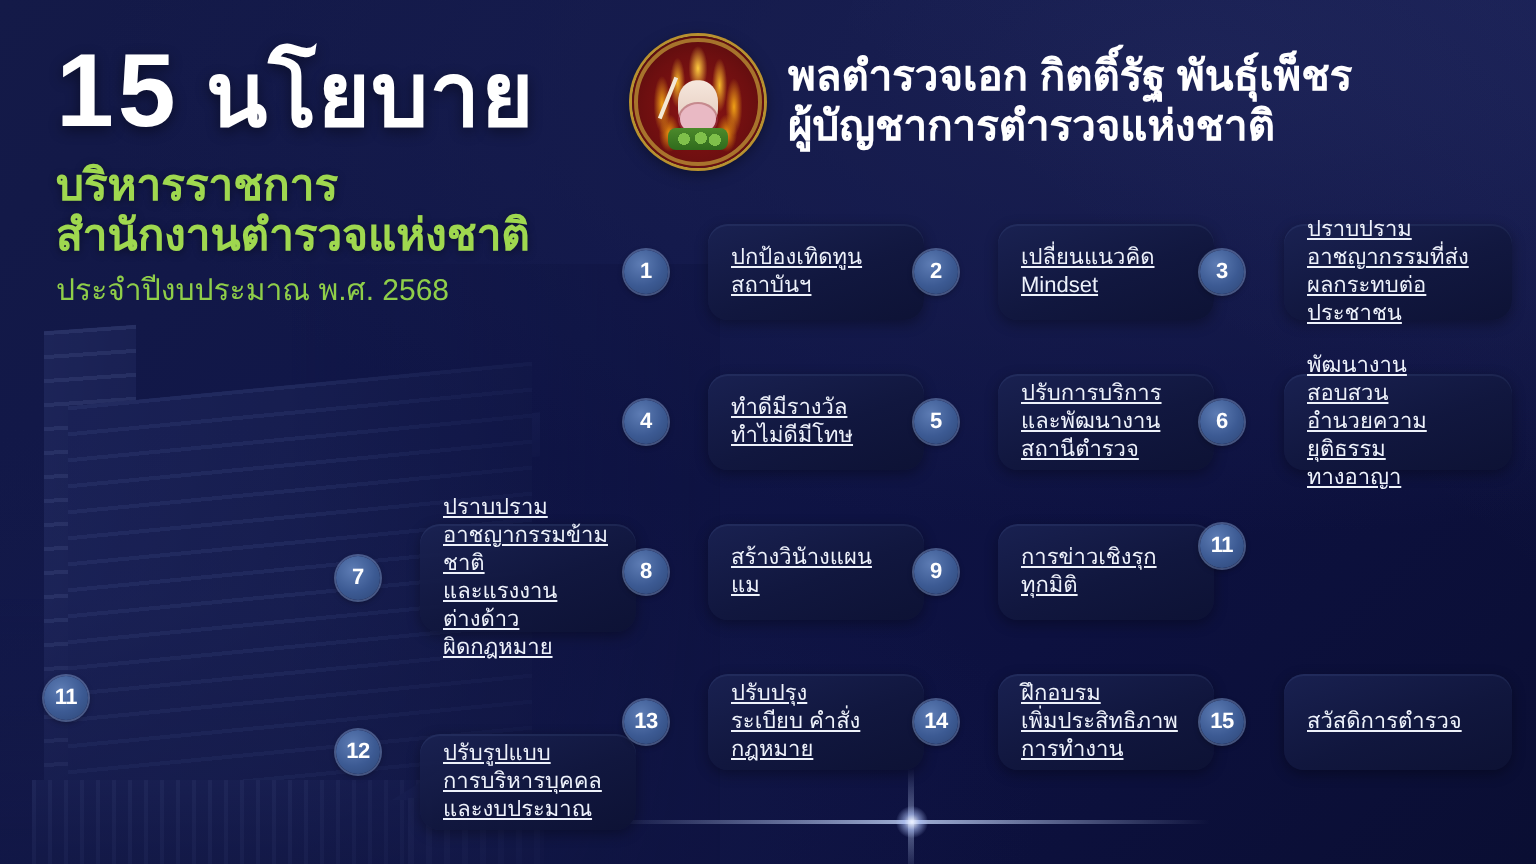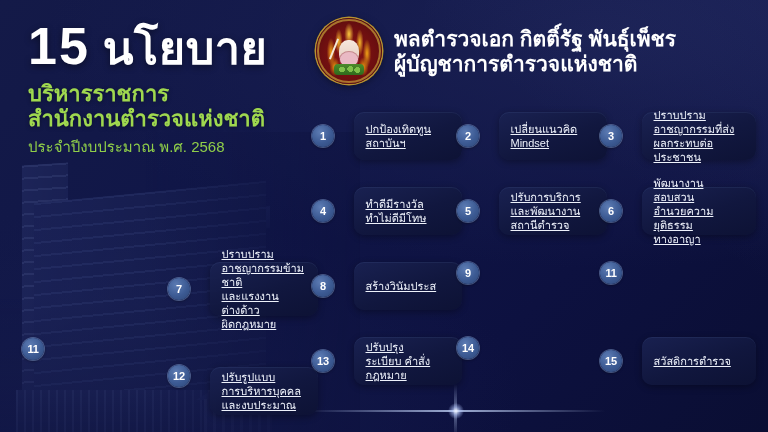"สร้างวินัมประส" span.txt { text: สร้างวินัมประส -> สร้างวินัางแผนแม }
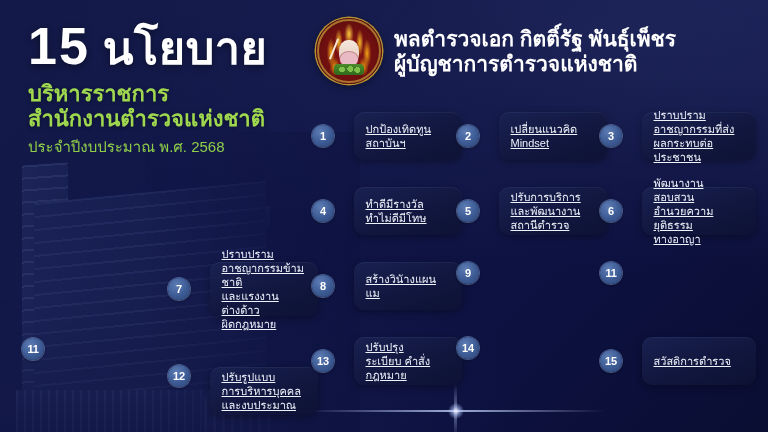"การข่าวเชิงรุก" div.card { html: none -> <div> <span>การข่าวเชิงรุก ทุกมิติ</span> </div> }
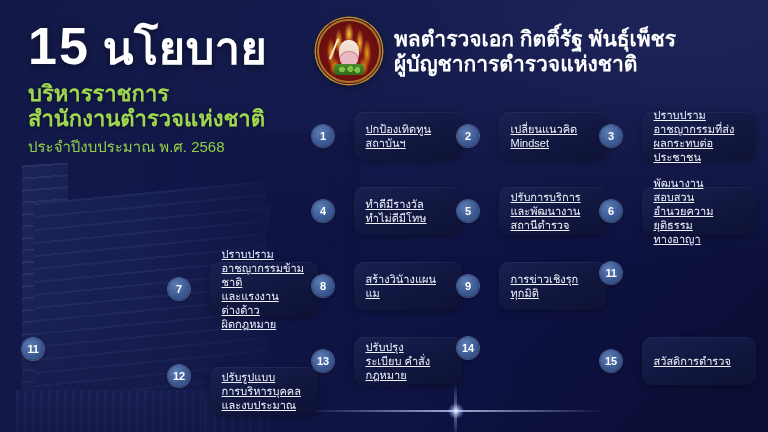"ฝึกอบรม" div.card { html: none -> <div> <span>ฝึกอบรม เพิ่มประสิทธิภาพ การทำงาน</span> </div> }
